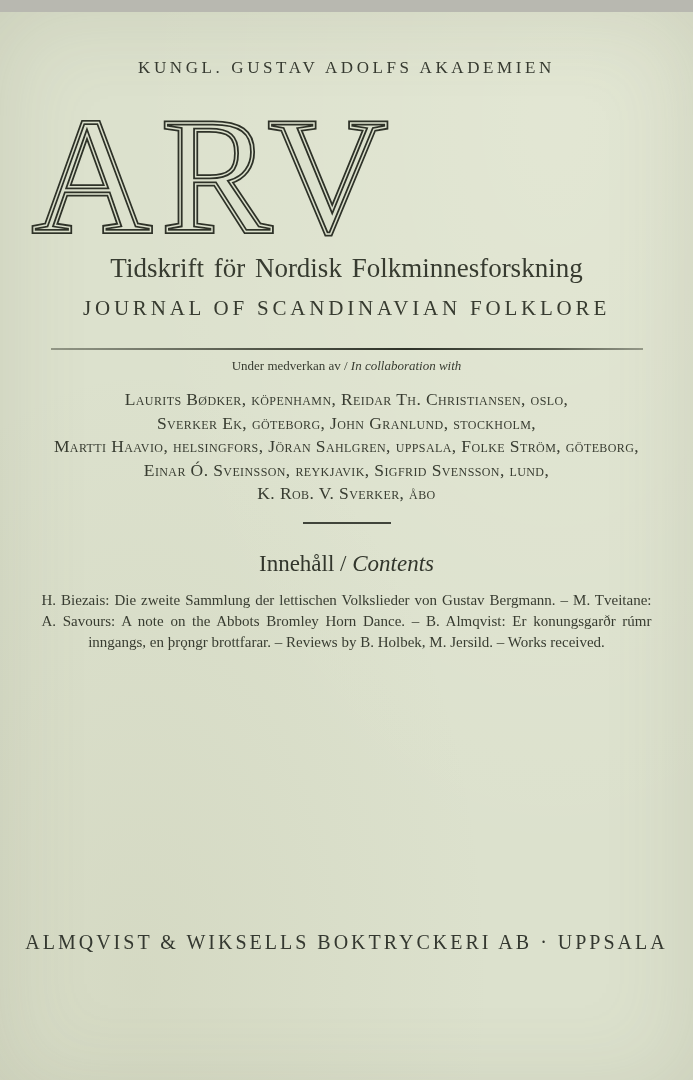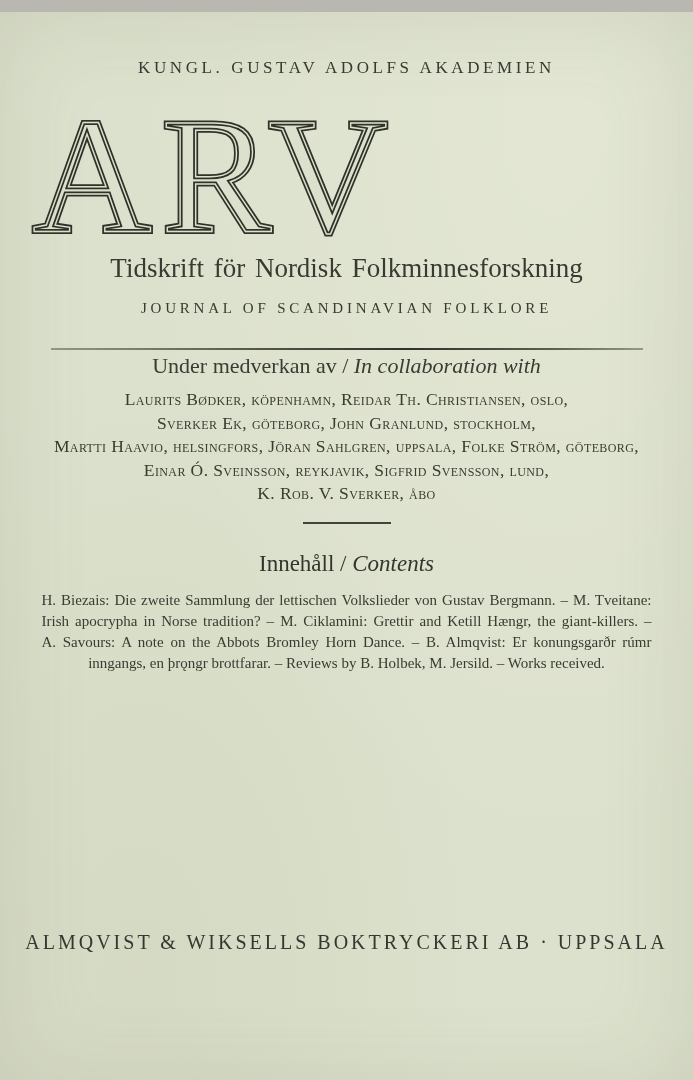"JOURNAL OF SCANDINAVIAN FOLKLORE" .subtitle-en { font-size: 15px -> 21px }
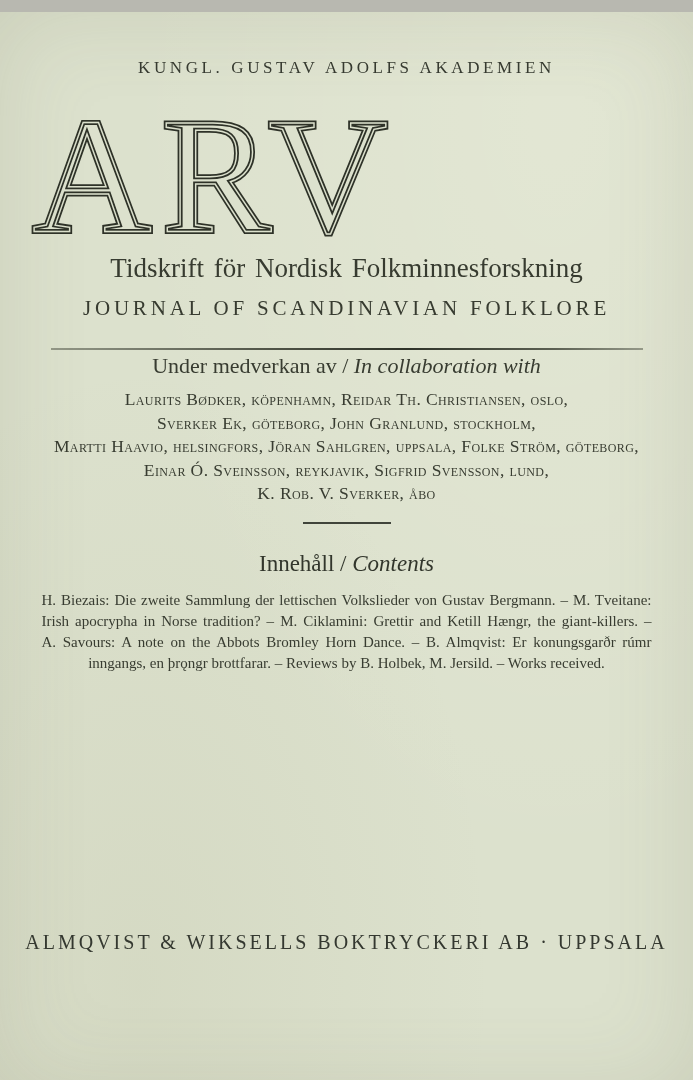"Under medverkan av / In" .medverkan { font-size: 22px -> 13px }
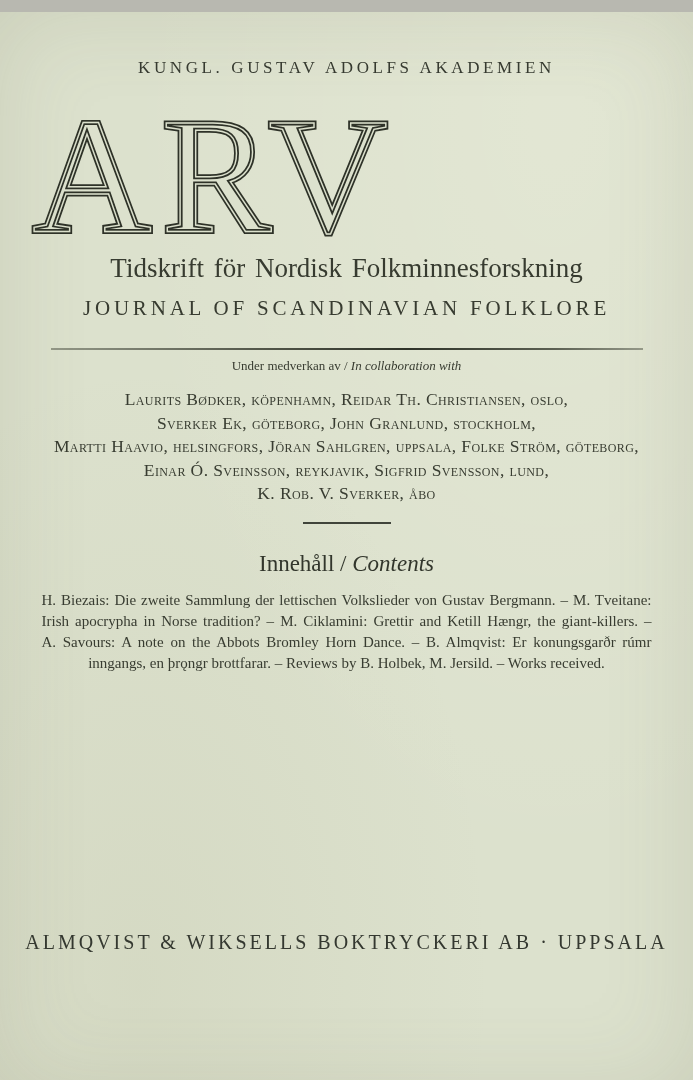"Irish apocrypha in Norse tradition?" div.contents-line { html: <div>Irish apocrypha in Norse tradition? – M. Ciklamini: Grettir and Ketill Hængr, the giant-killers. –</div> -> none }
